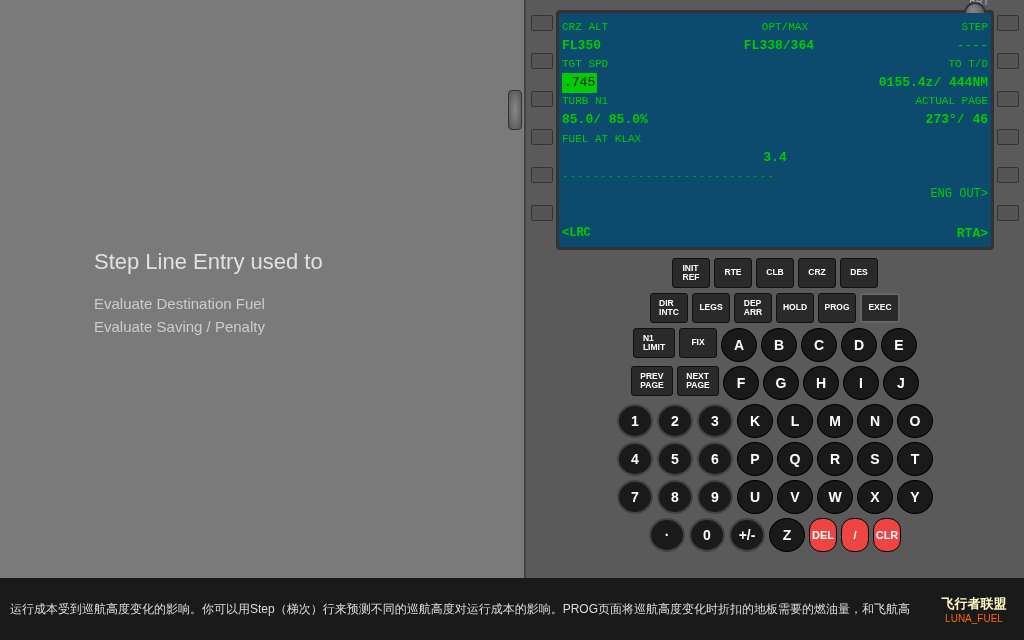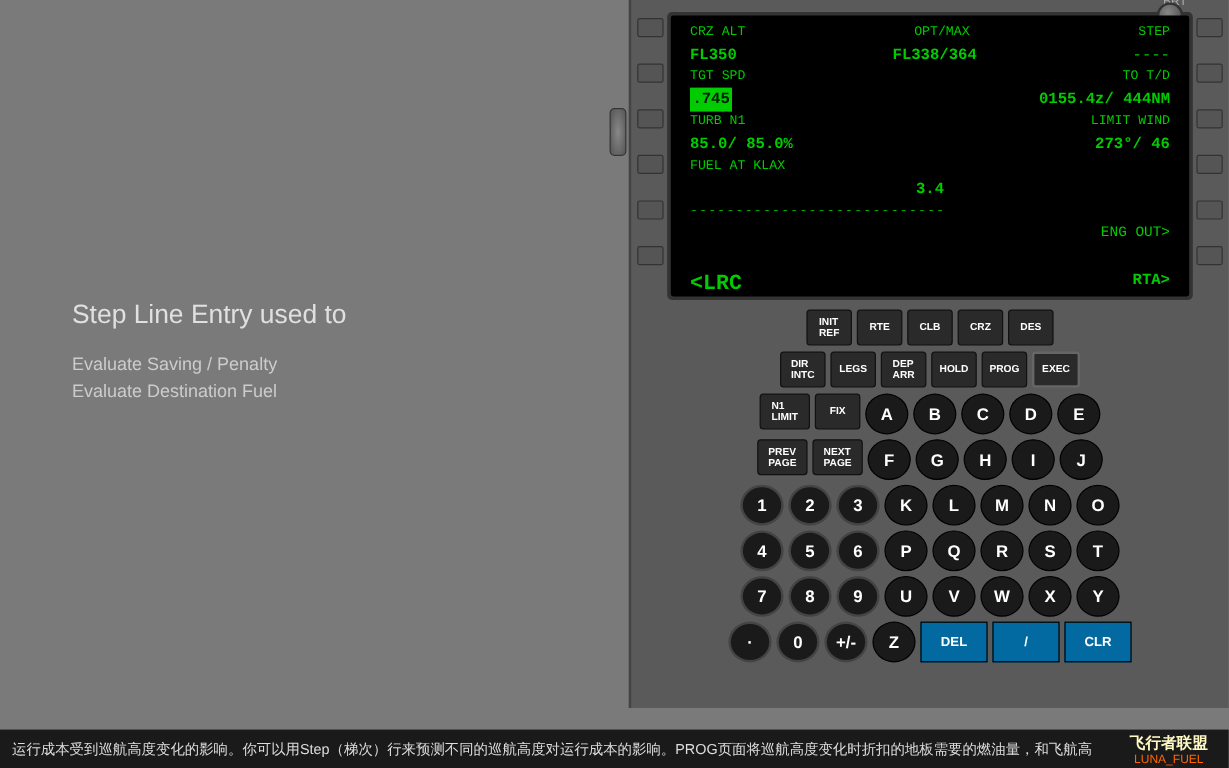"CRZ ALT" .fmc-screen { background: #000000 -> #0c4a6e; padding: 6px 16px -> 6px 3px }
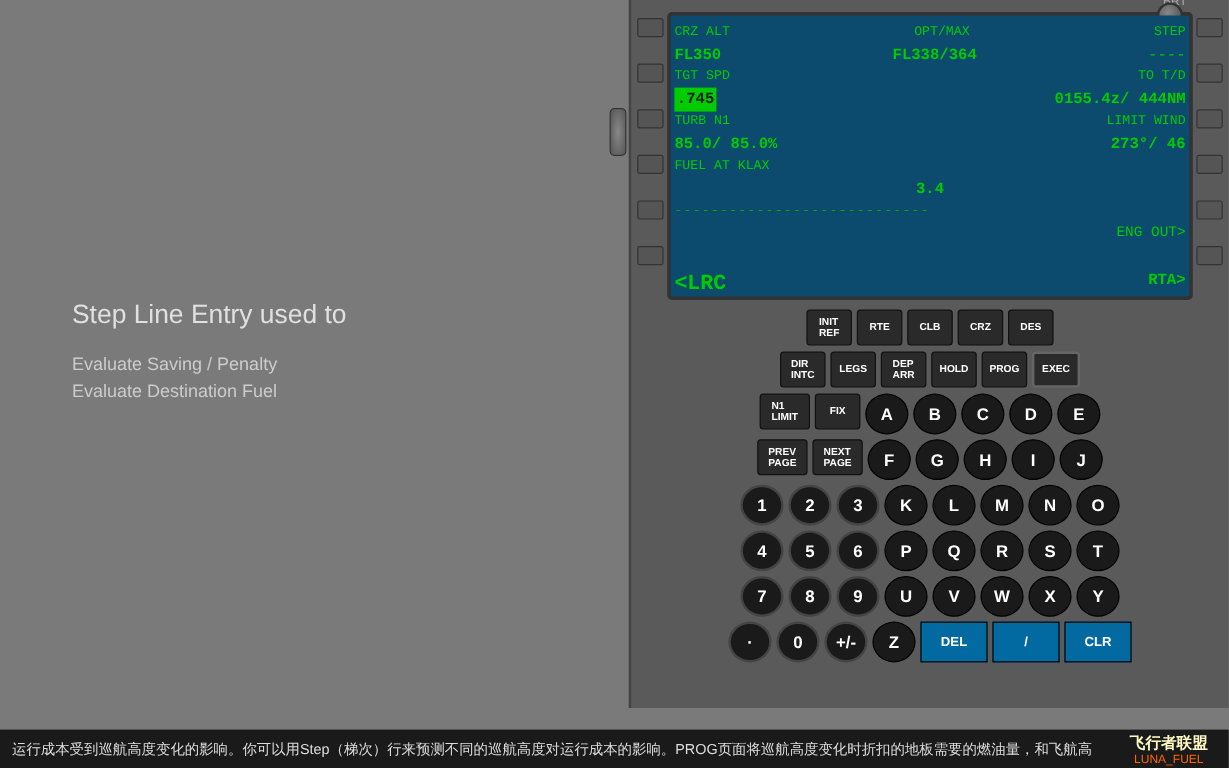".745" span.highlight-green { font-weight: bold -> normal }
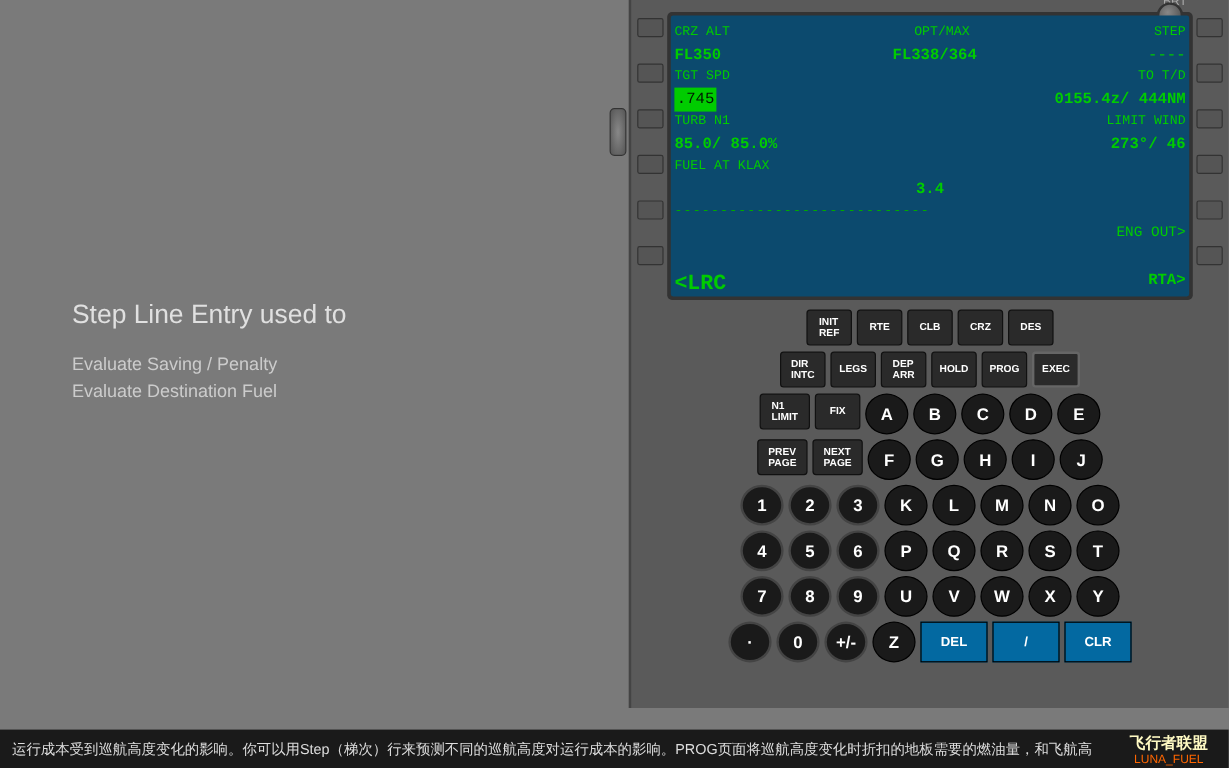"LIMIT WIND" span.text-green { text: LIMIT WIND -> ACTUAL PAGE }
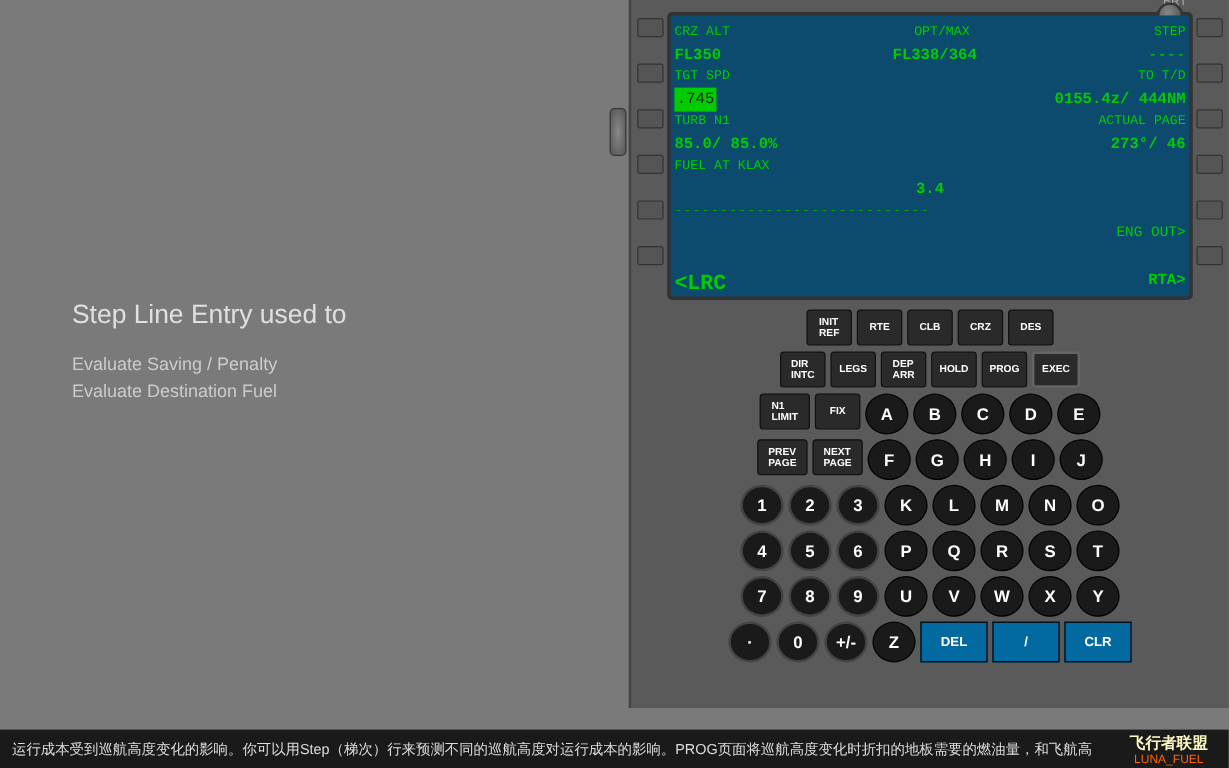"<LRC" span.text-green { font-size: 18px -> 12px }
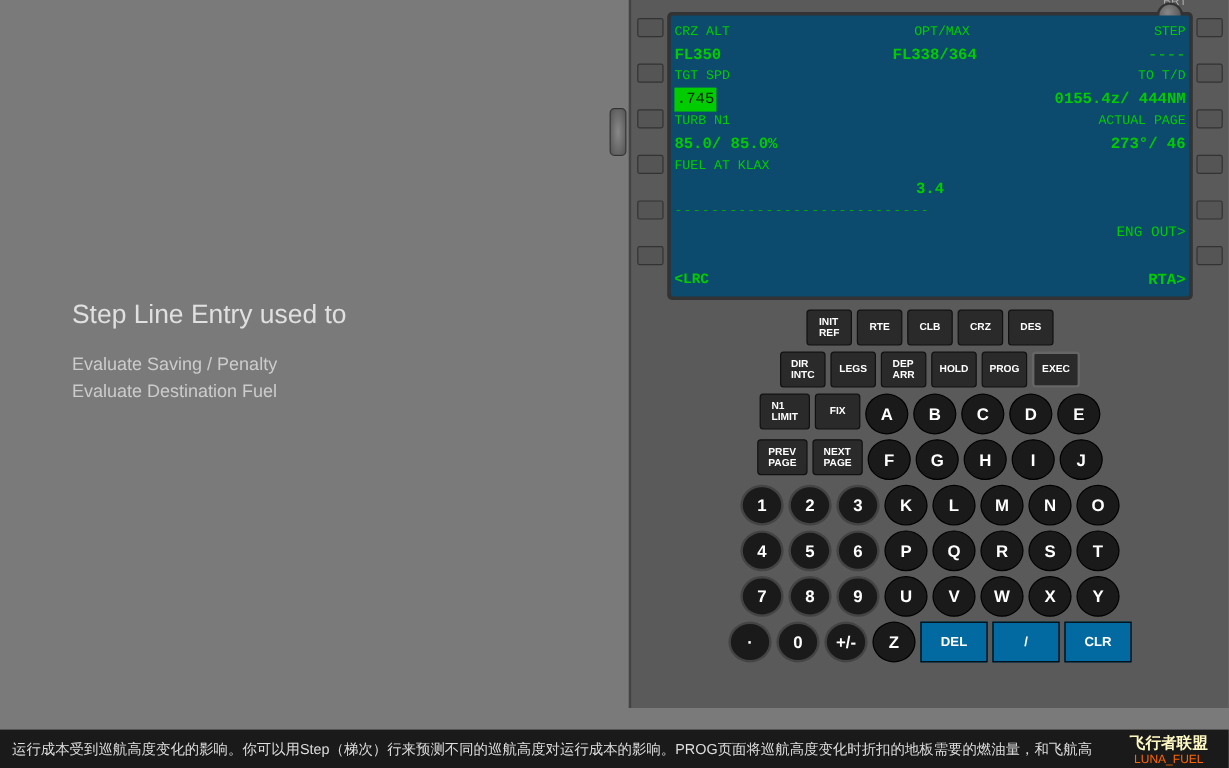"Step Line Entry used to" .left-panel { padding: 40px 60px -> 40px 94px }
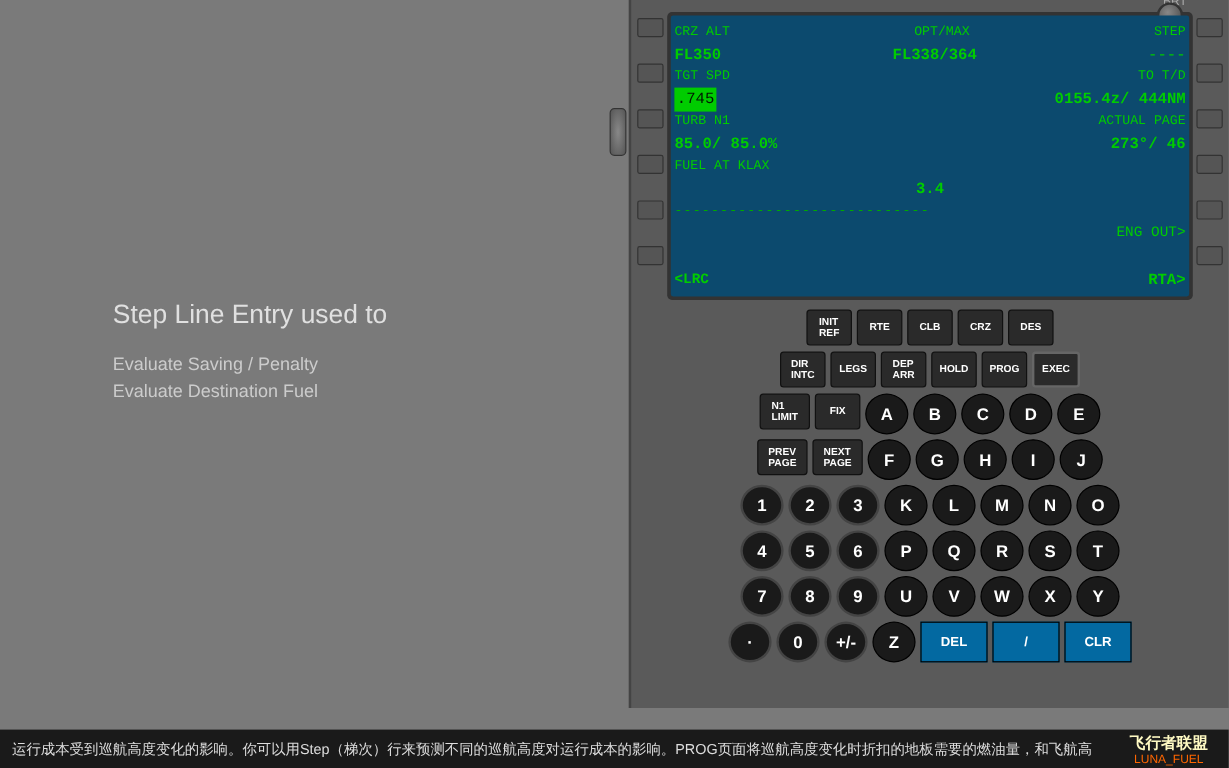"Evaluate Saving / Penalty" div.bullet-item { order: before "Evaluate Destination Fuel" -> after "Evaluate Destination Fuel" }
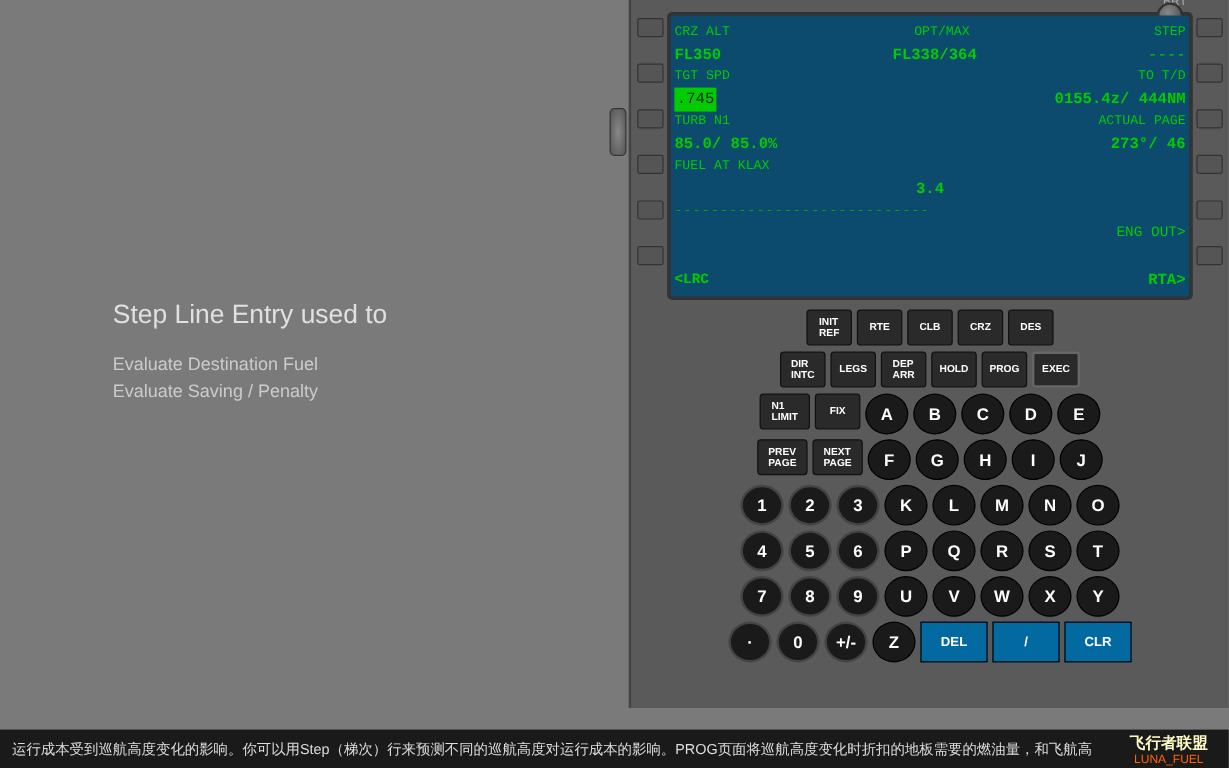"DEL" .special-btn { background: #0369a1 -> #ef4444; border-radius: 0 -> 12px; width: 56px -> 28px }
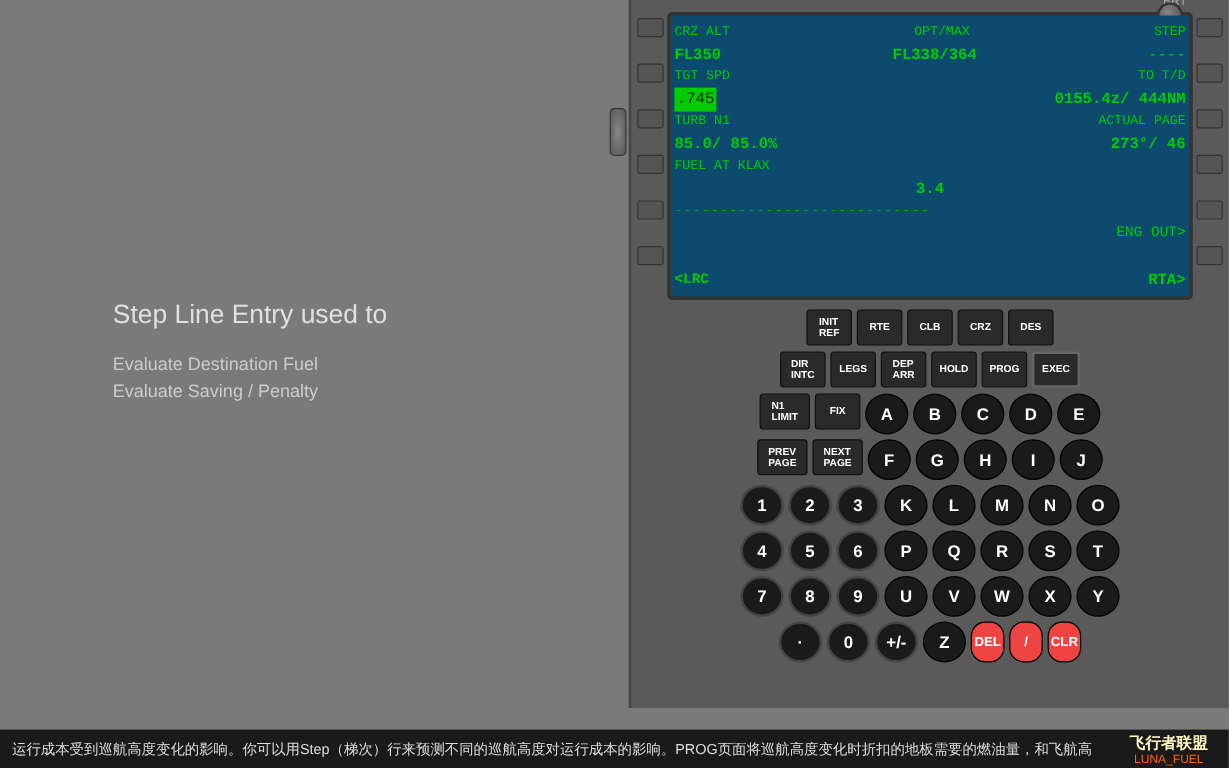"运行成本受到巡航高度变化的影响。你可以用Step（梯次）行来预测不同的巡航高度对" .bottom-bar { height: 32px -> 62px }
